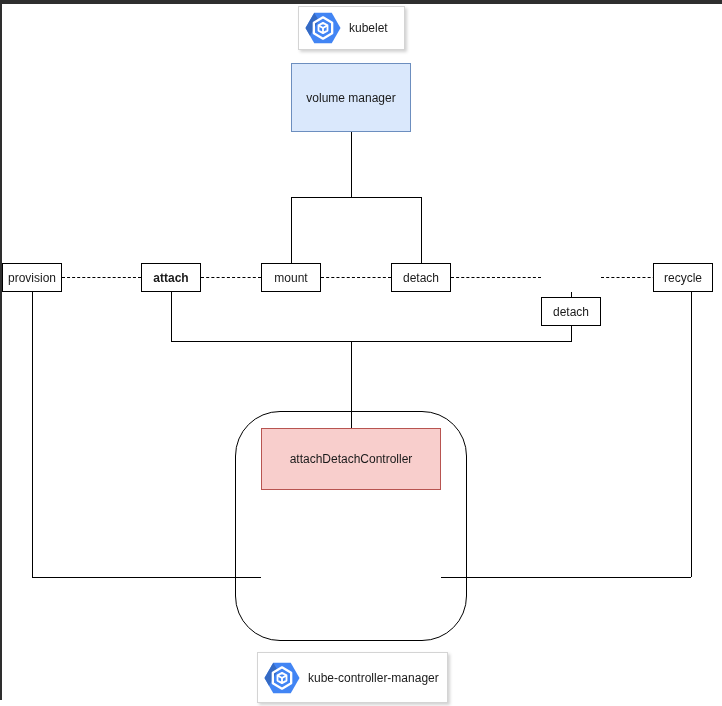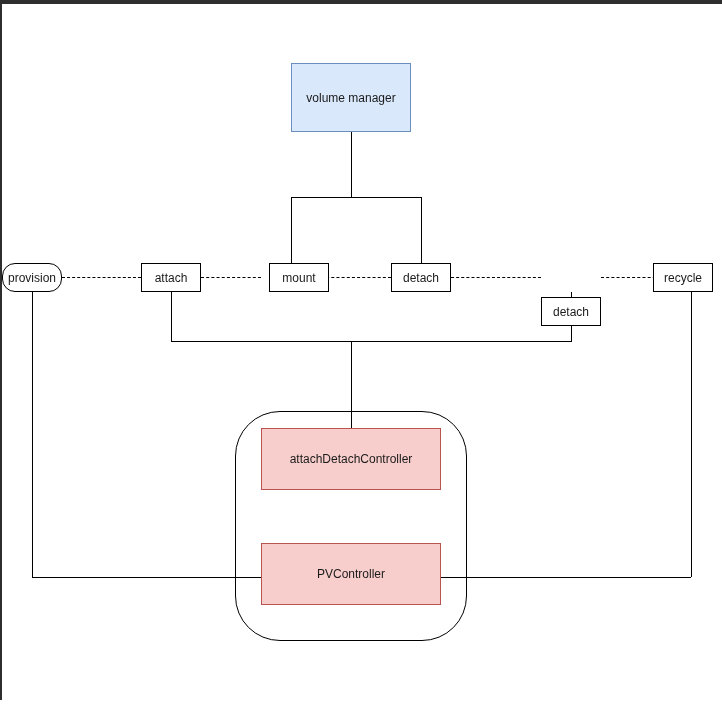"kubelet" div.shadow-card { html: none -> <div> <svg> <polygon></polygon> <polygon></polygon> <polygon></polygon> <path></path> <path></path> </svg> <span>kubelet</span> </div> }
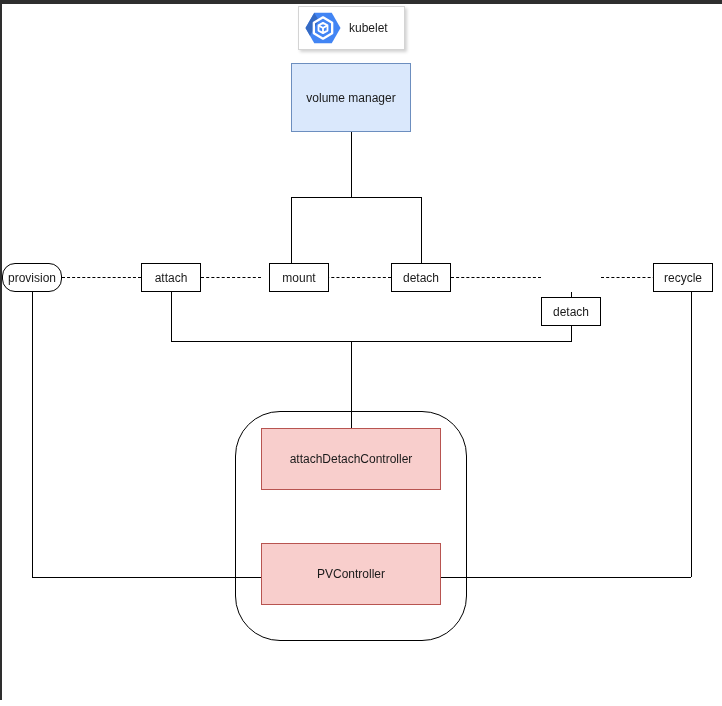"provision" div.node { border-radius: 13px -> none }
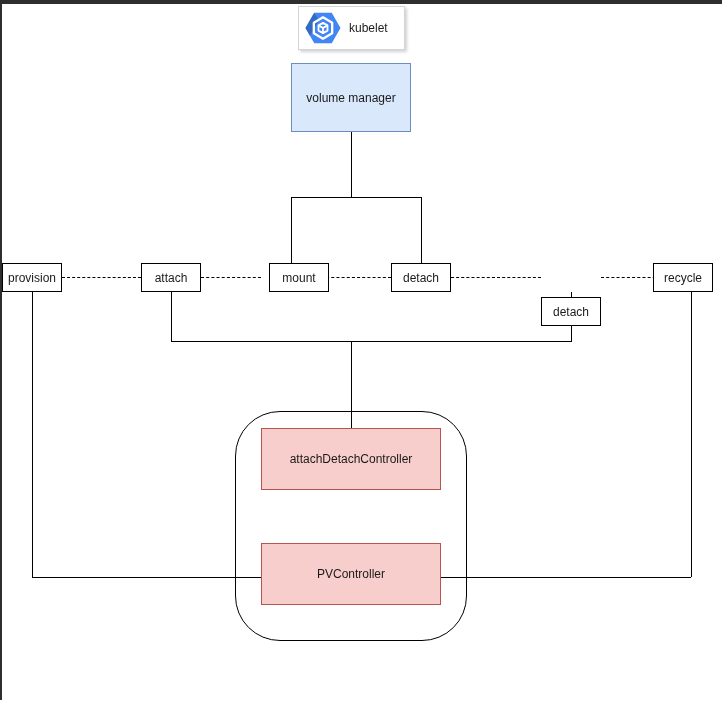"attach" div.node { font-weight: none -> bold }
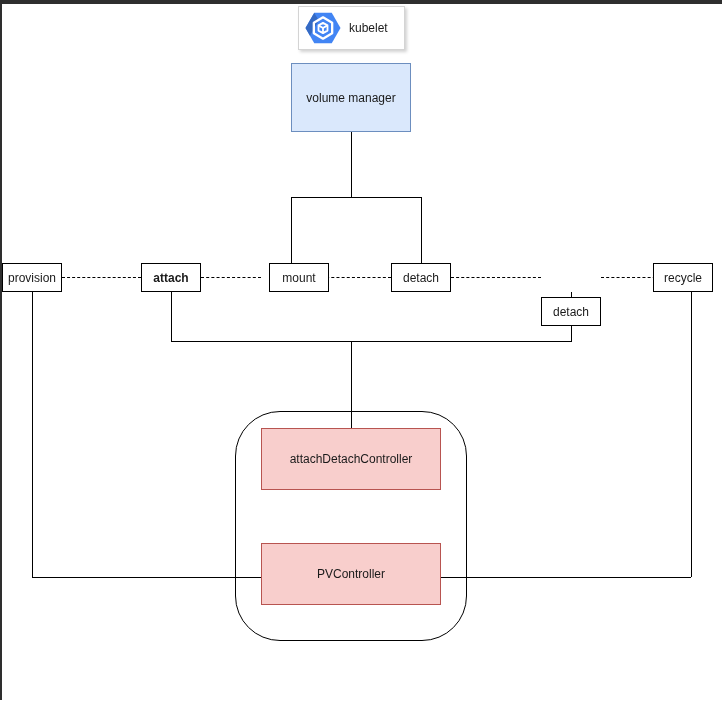"mount" div.node { left: 269px -> 261px }
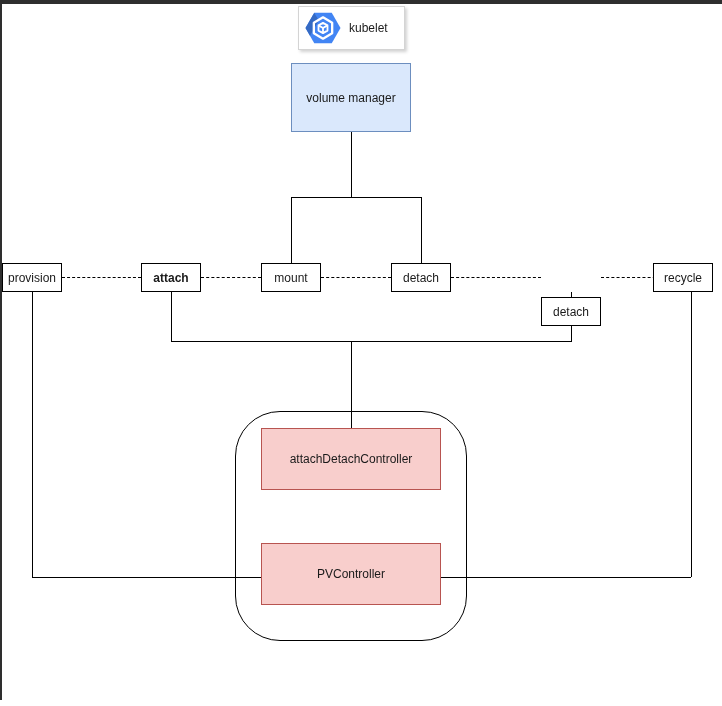"PVController" div.node { html: <div> <span>PVController</span> </div> -> none }
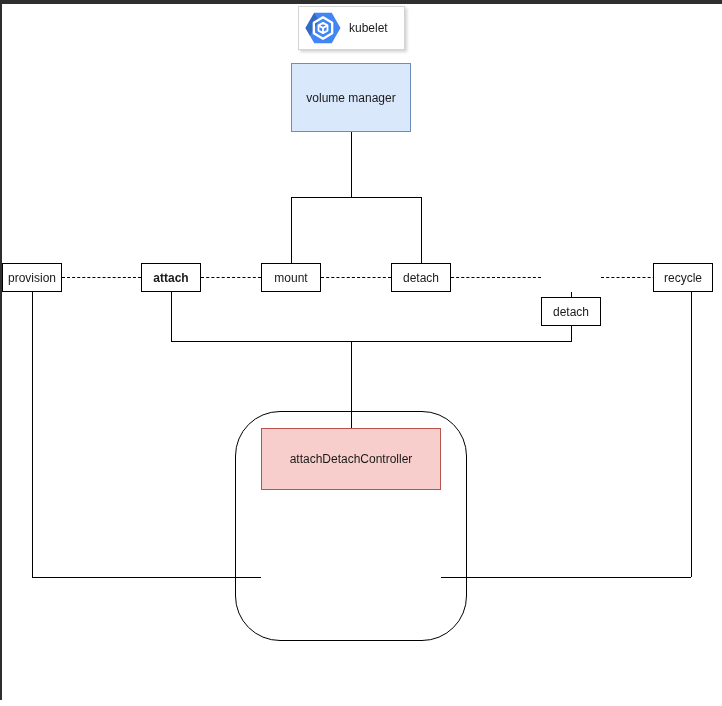"kube-controller-manager" div.shadow-card { html: none -> <div> <svg> <polygon></polygon> <polygon></polygon> <polygon></polygon> <path></path> <path></path> </svg> <span>kube-controller-manager</span> </div> }
